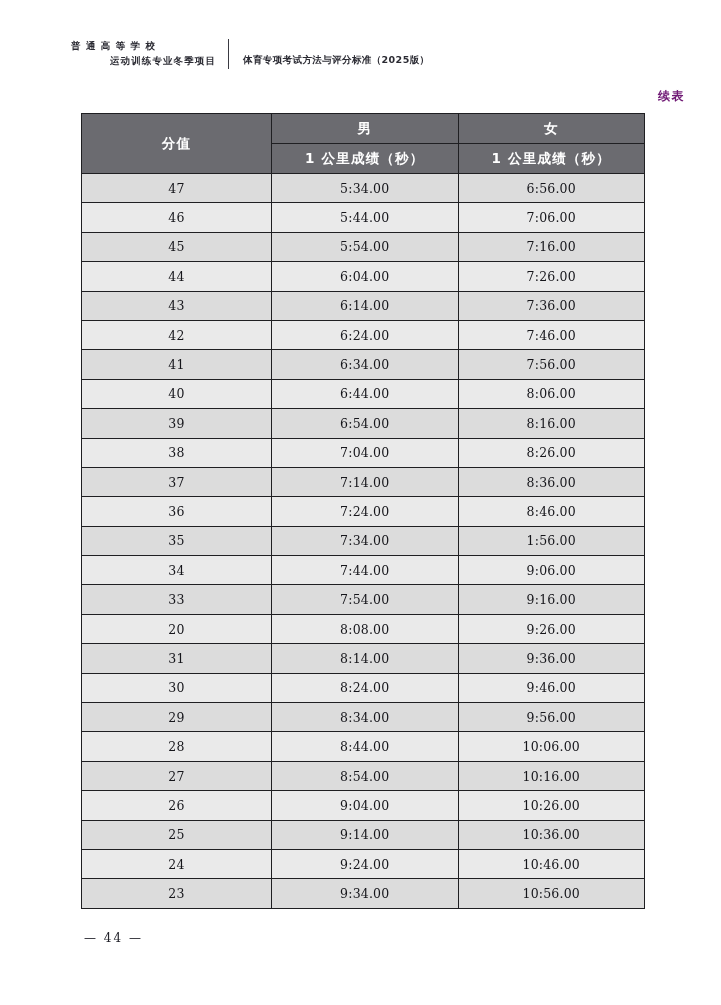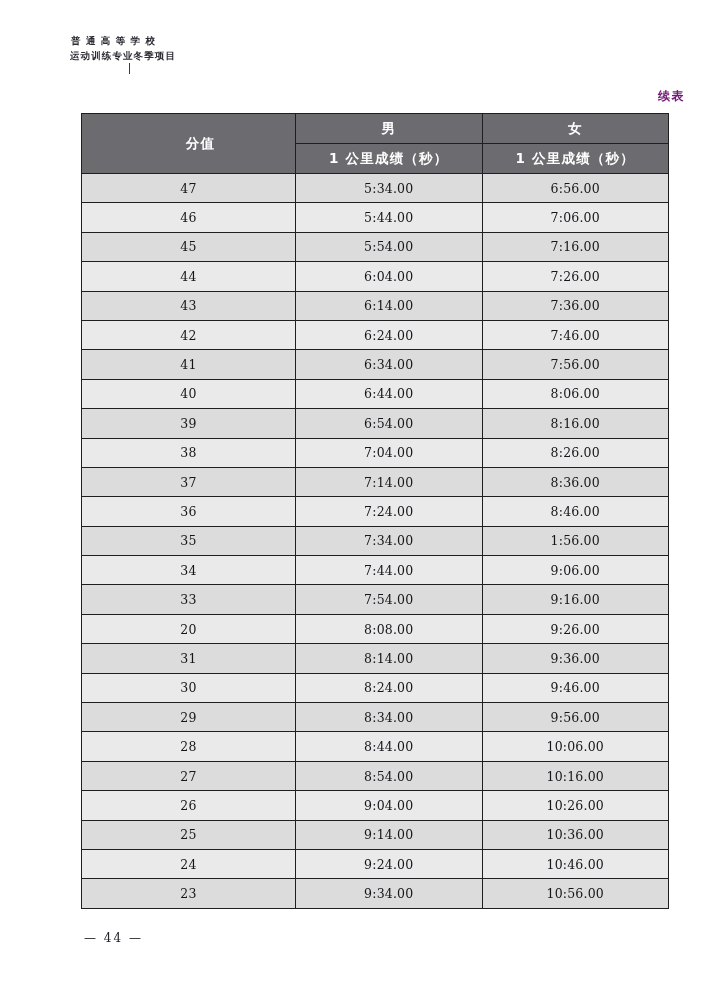"普通高等学校" .page-header { flex-direction: column -> none }
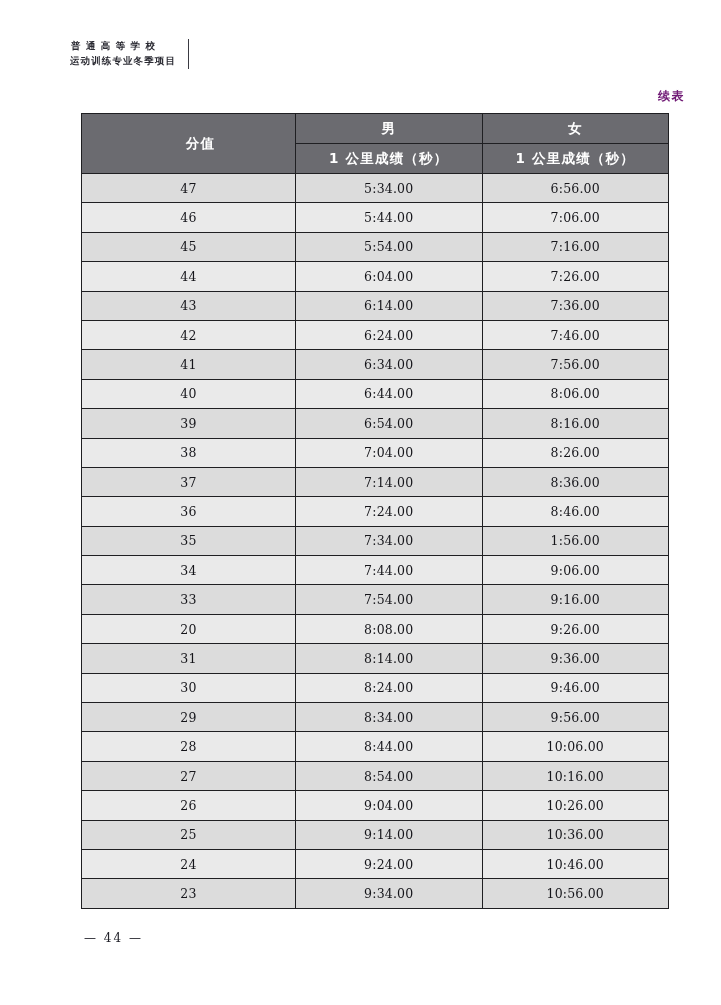"运动训练专业冬季项目" .header-left .line2 { margin-left: none -> 40px }
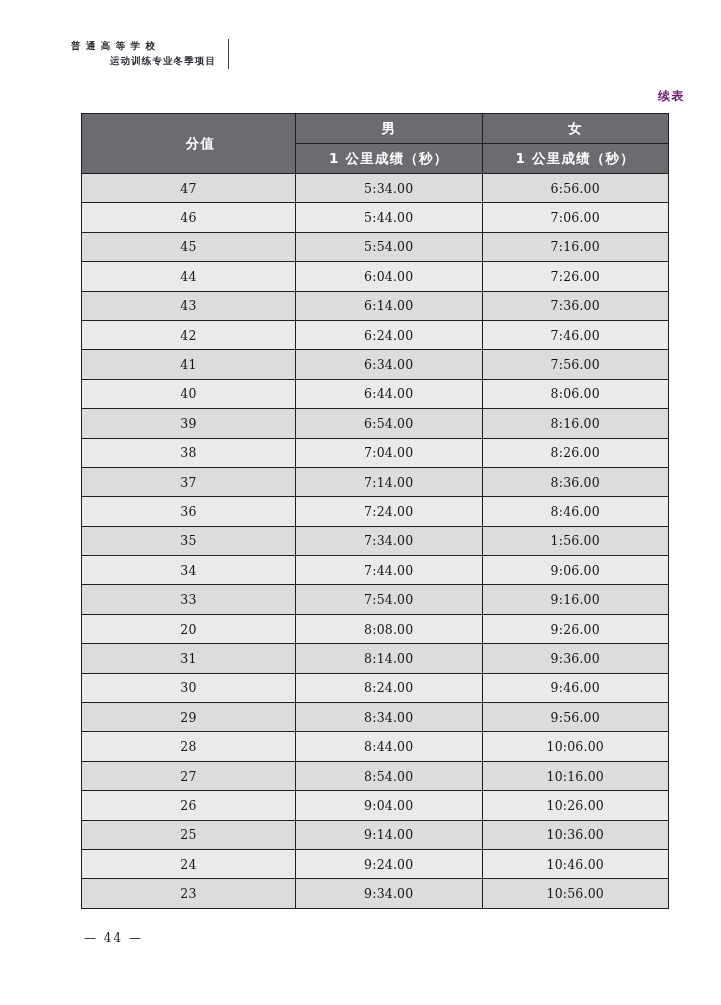"体育专项考试方法与评分标准（2025版）" div.header-right { html: none -> <div>体育专项考试方法与评分标准（2025版）</div> }
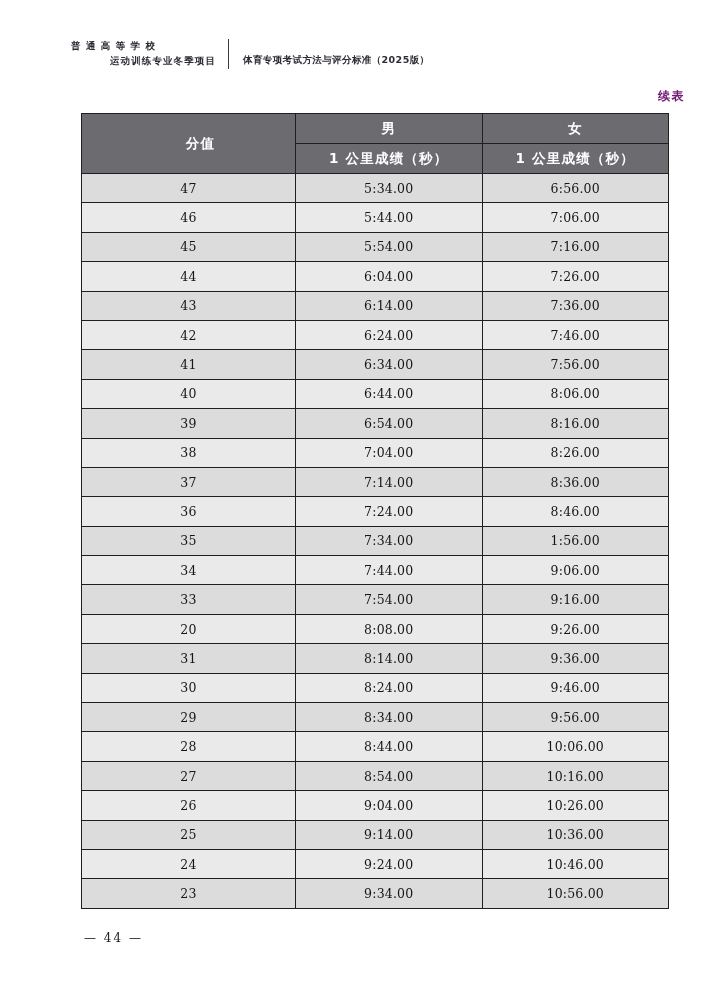"分值" th.col-score { padding-left: 24px -> none }
